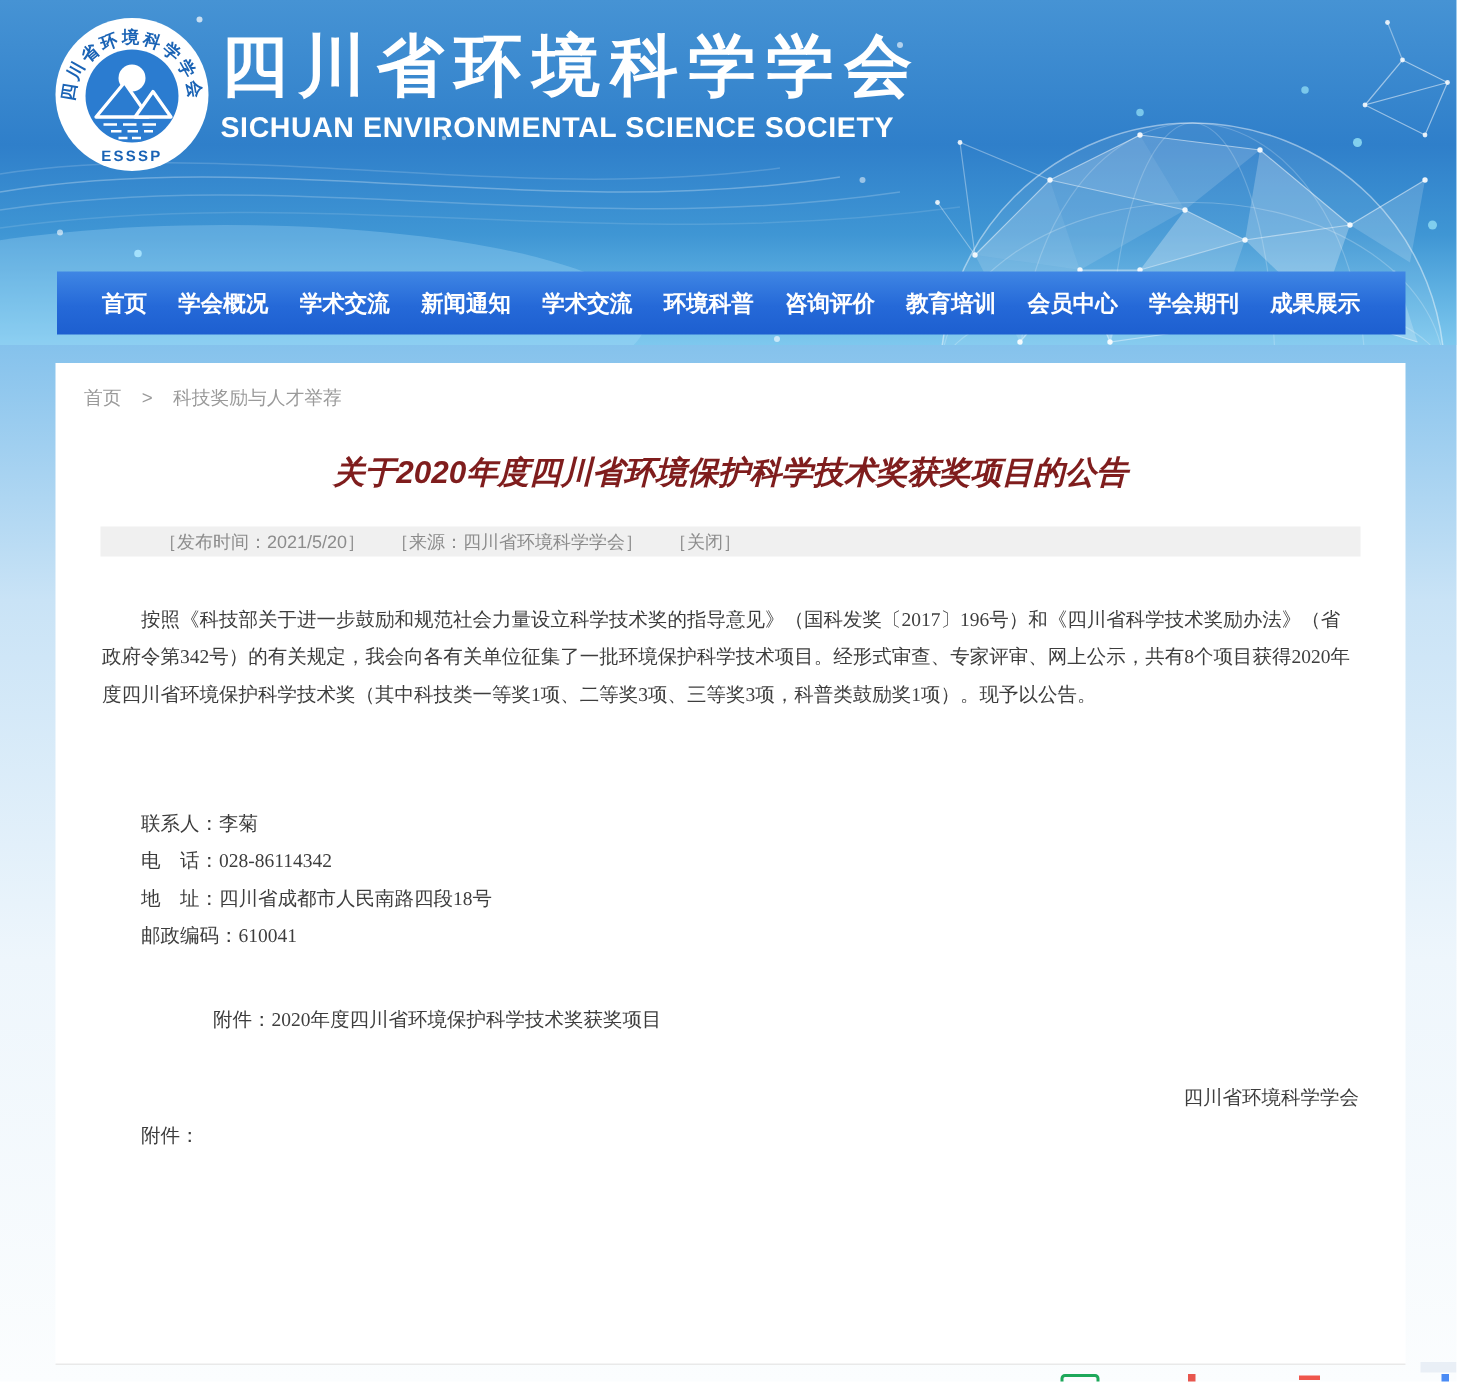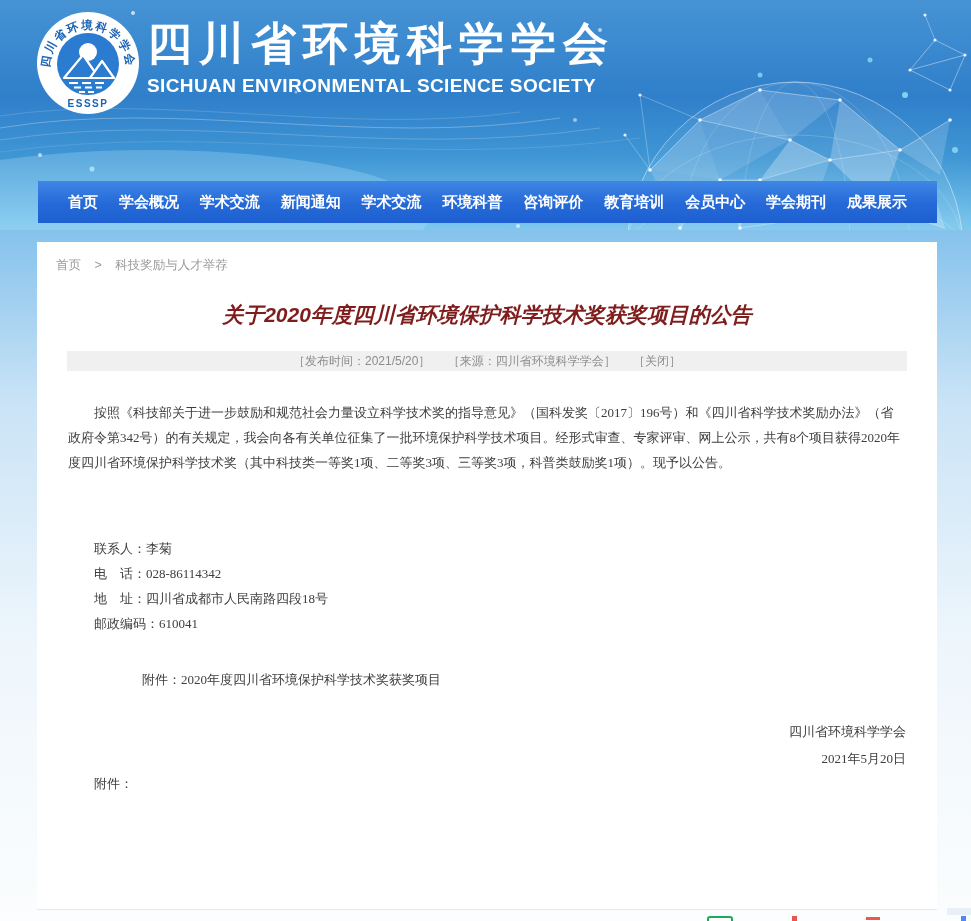"［发布时间：2021/5/20］ ［来源：四川省环境科学学会］ ［关闭］" .meta-bar { padding-left: none -> 32px; text-align: center -> left }
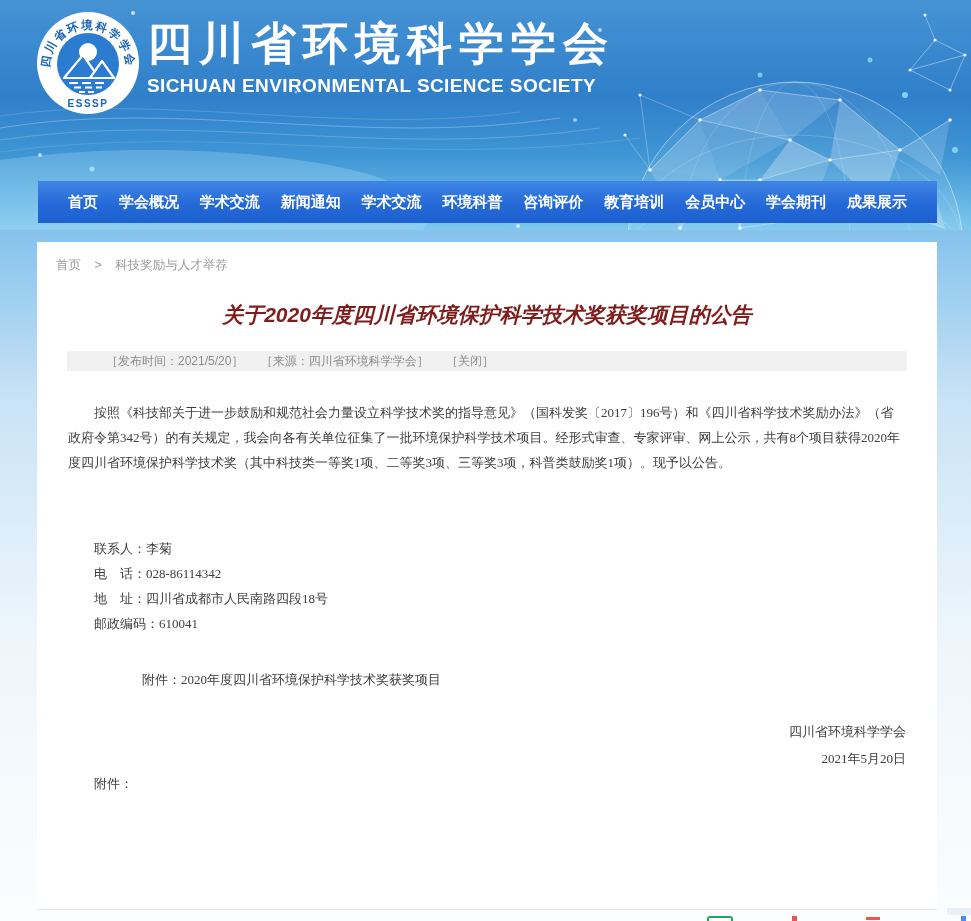"2021年5月20日" div.date-line { html: <div>2021年5月20日</div> -> none }
